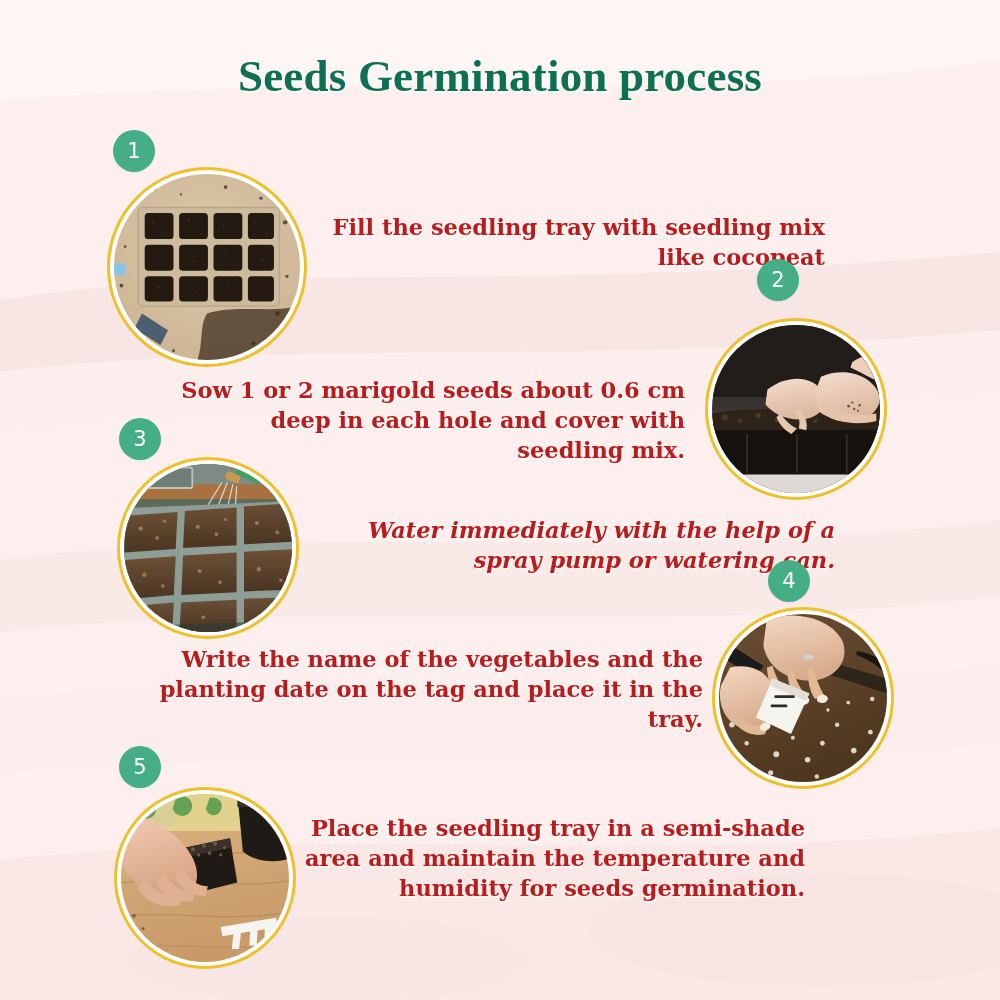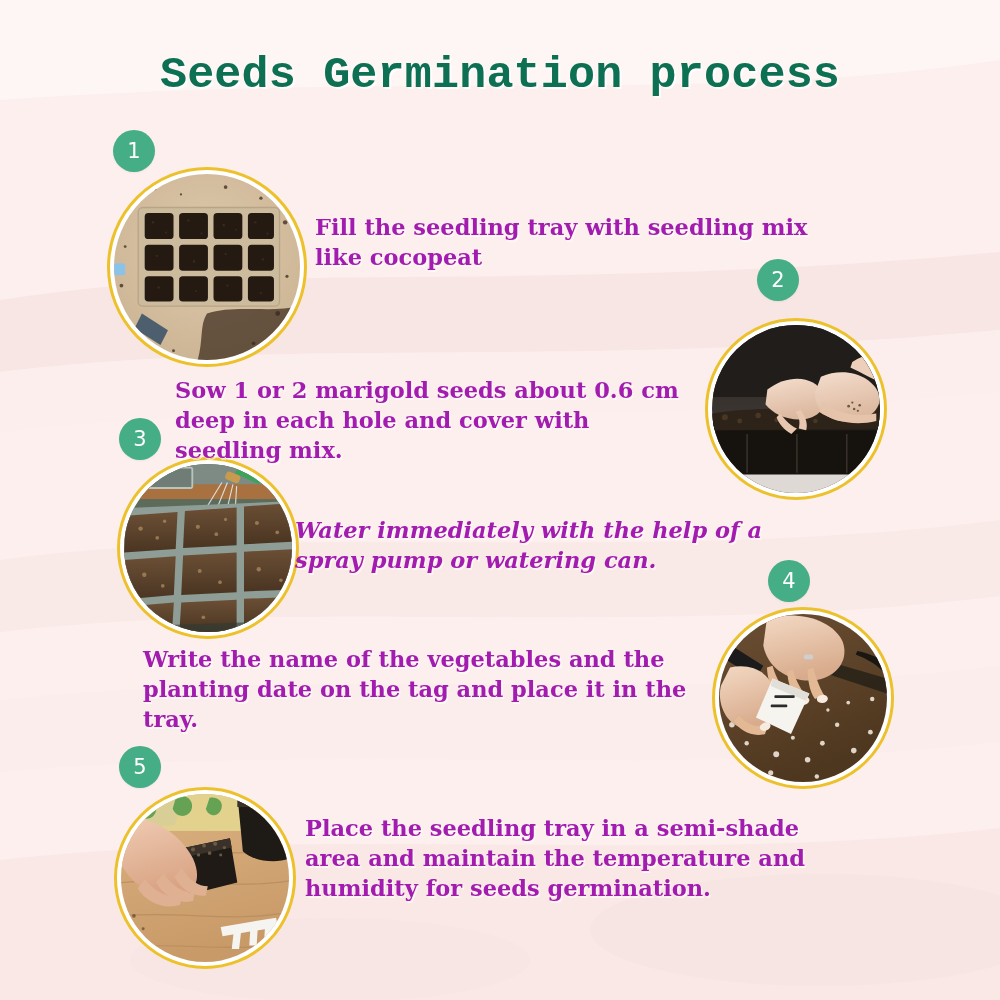"Seeds Germination process" .title { font-family: Liberation Mono, monospace -> Liberation Serif, serif }
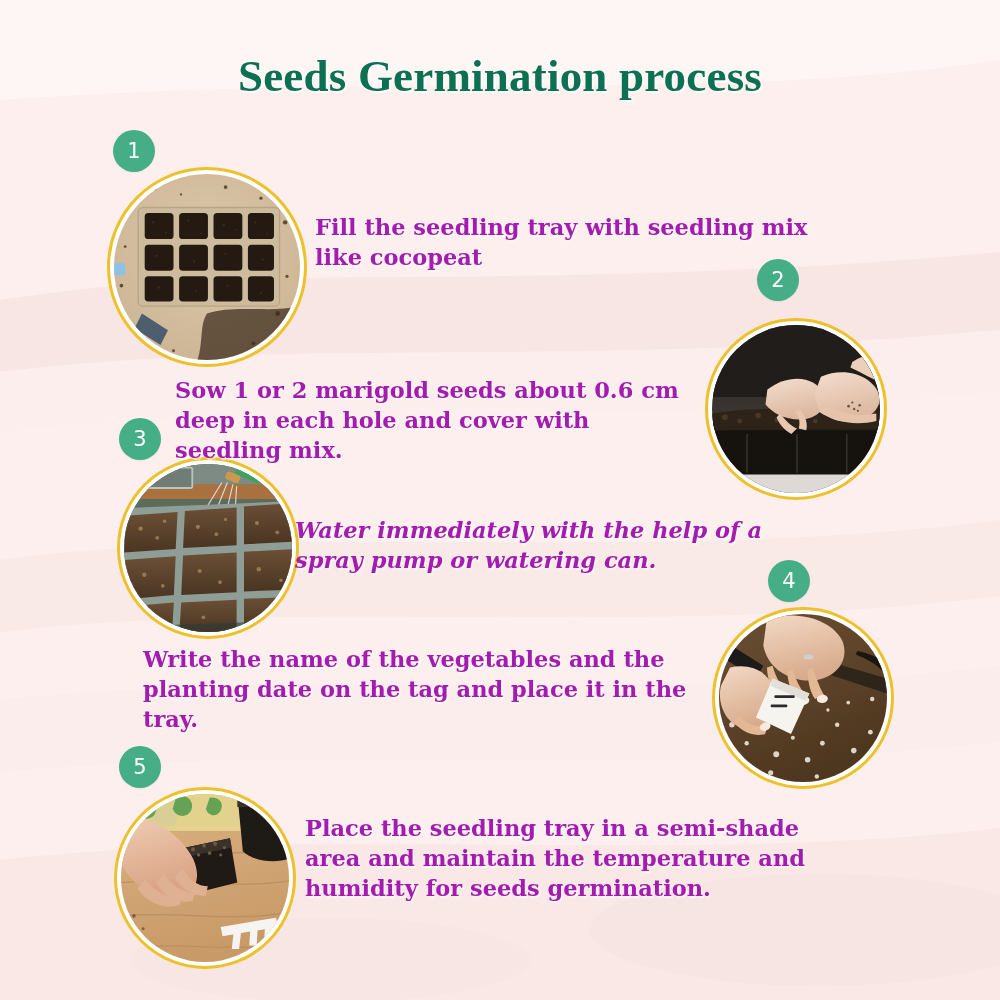"Fill the seedling tray with" .steptext { color: #a21caf -> #b91c1c; text-align: left -> right }
